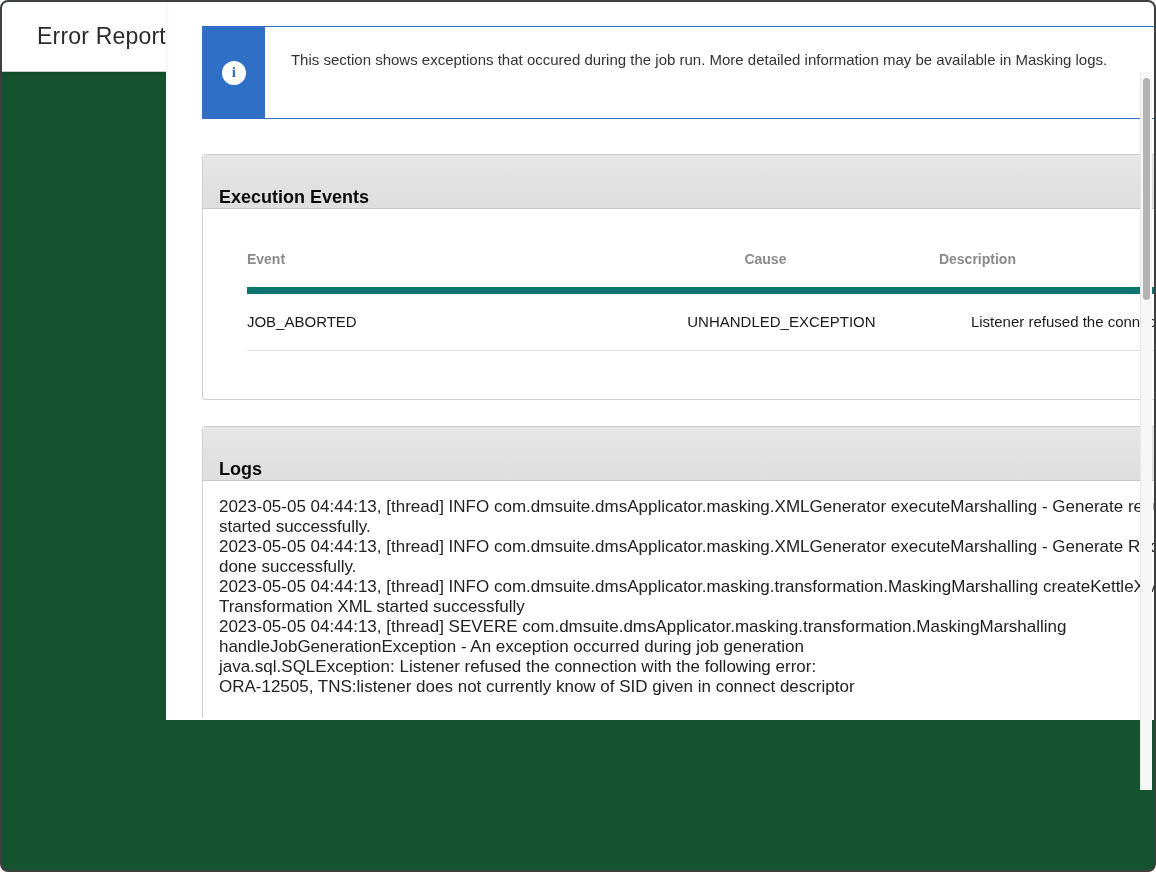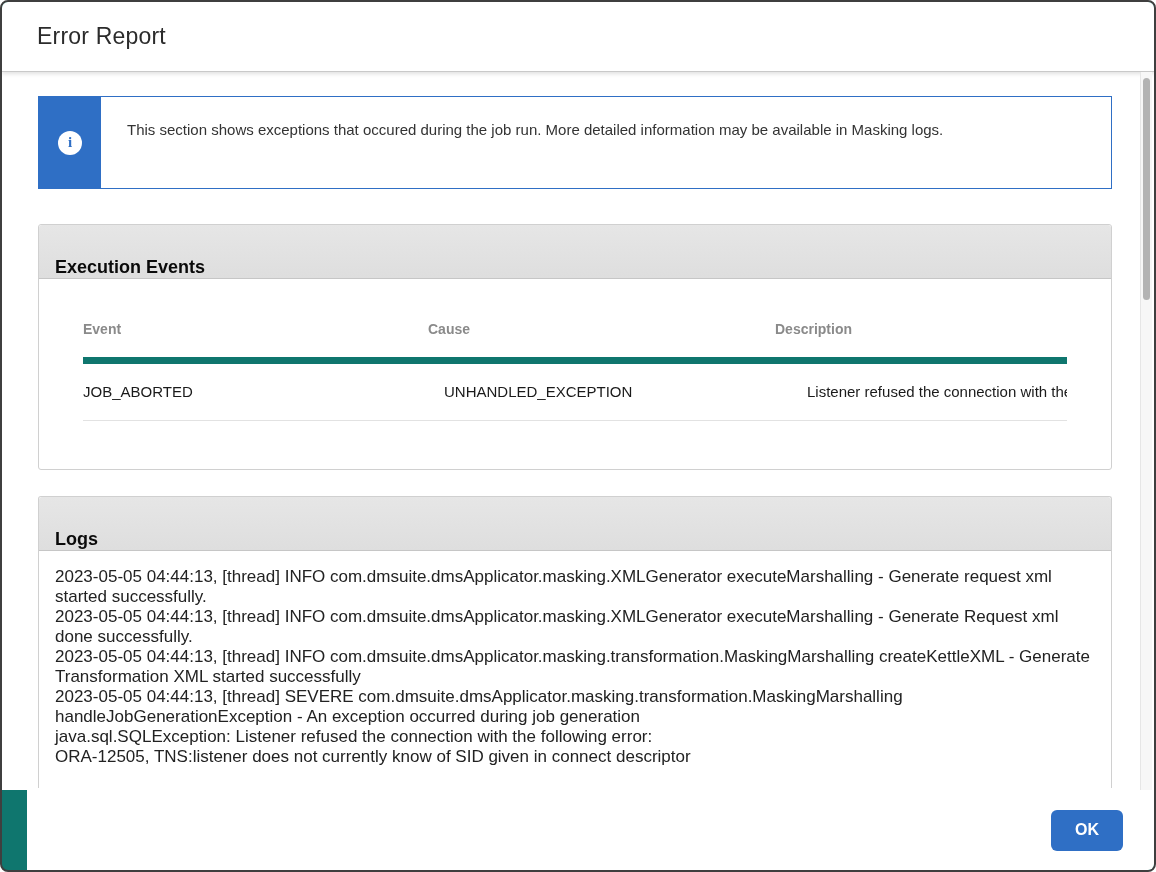"Error Report" .dialog { background: #0f766e -> #14532d; flex-direction: column -> row }
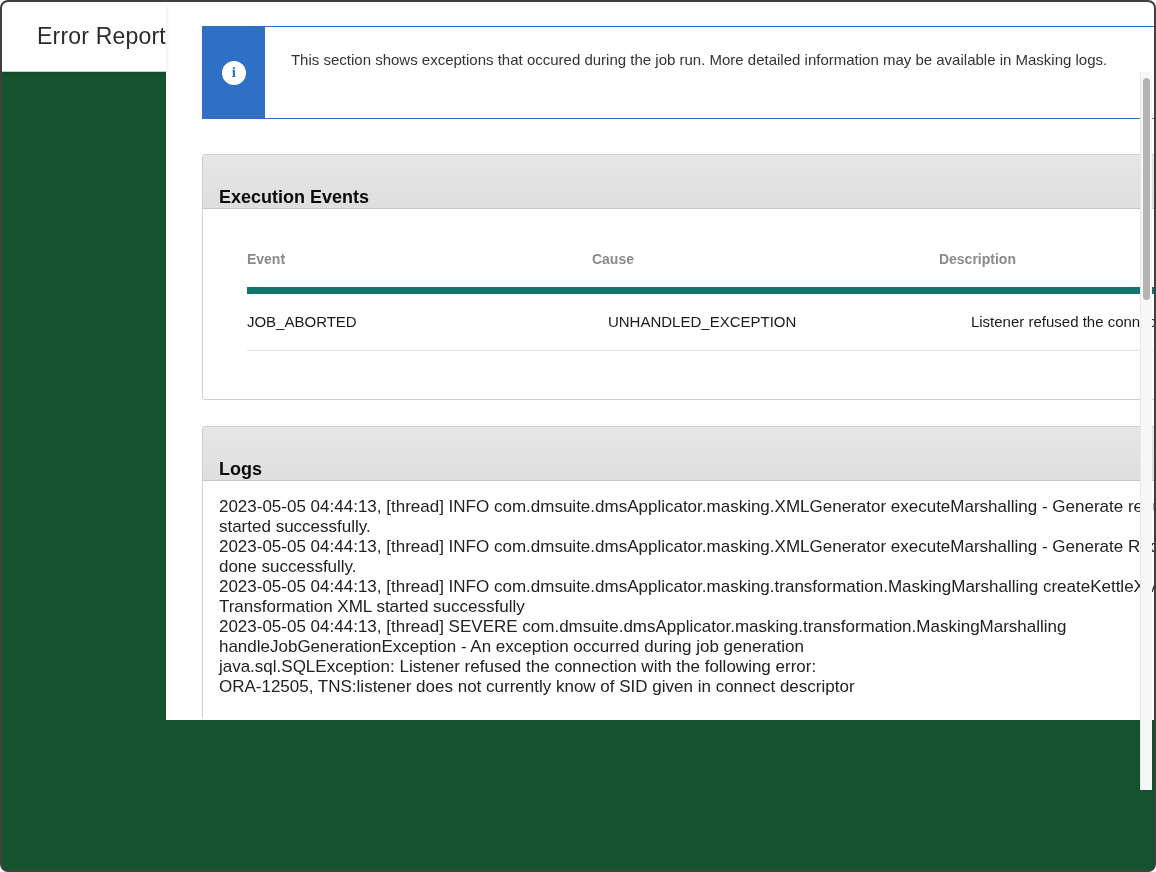"Cause" .cell-cause { text-align: none -> center }
